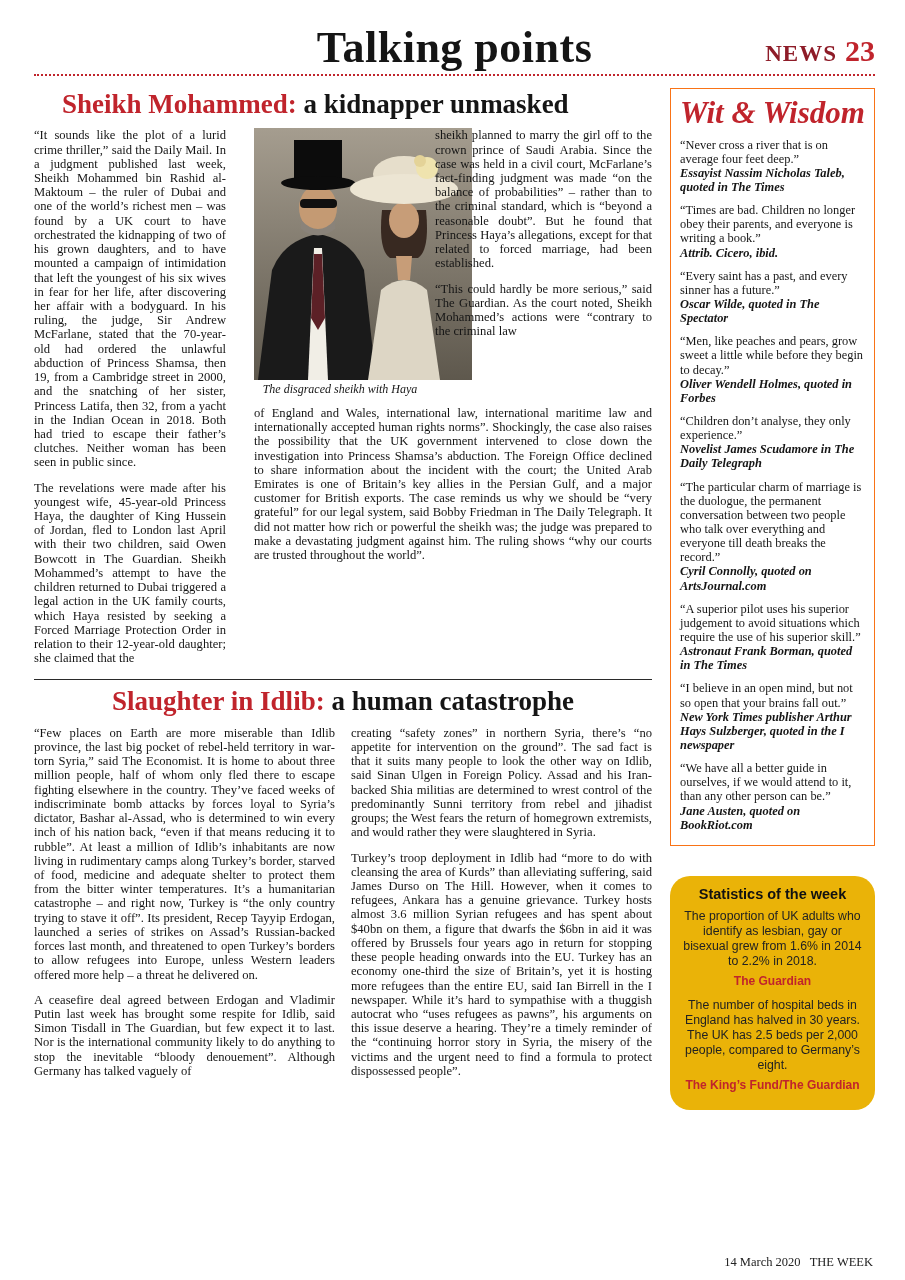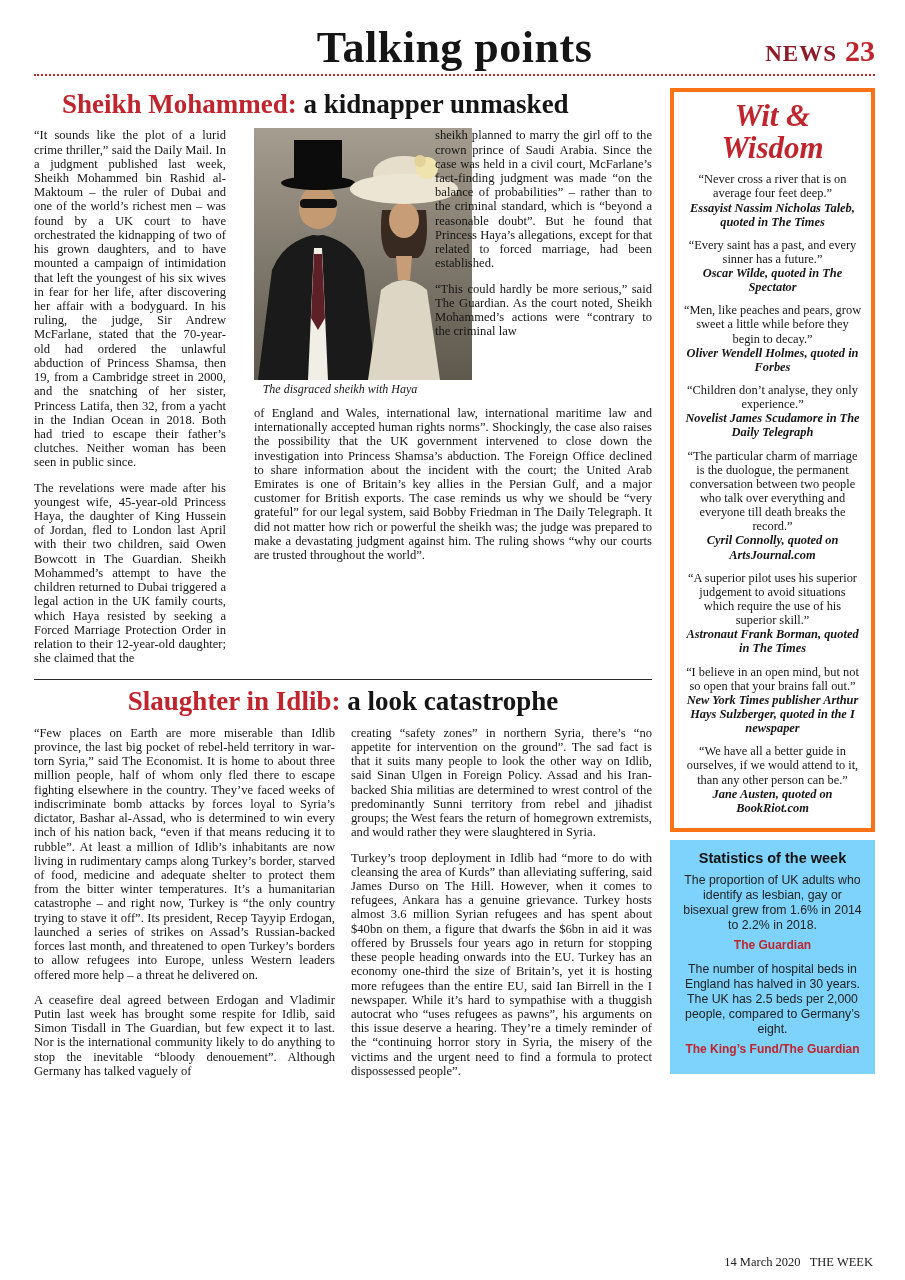"Wit & Wisdom" .wit-box { border: 4px solid #f97316 -> 1px solid #f97316; text-align: center -> left }
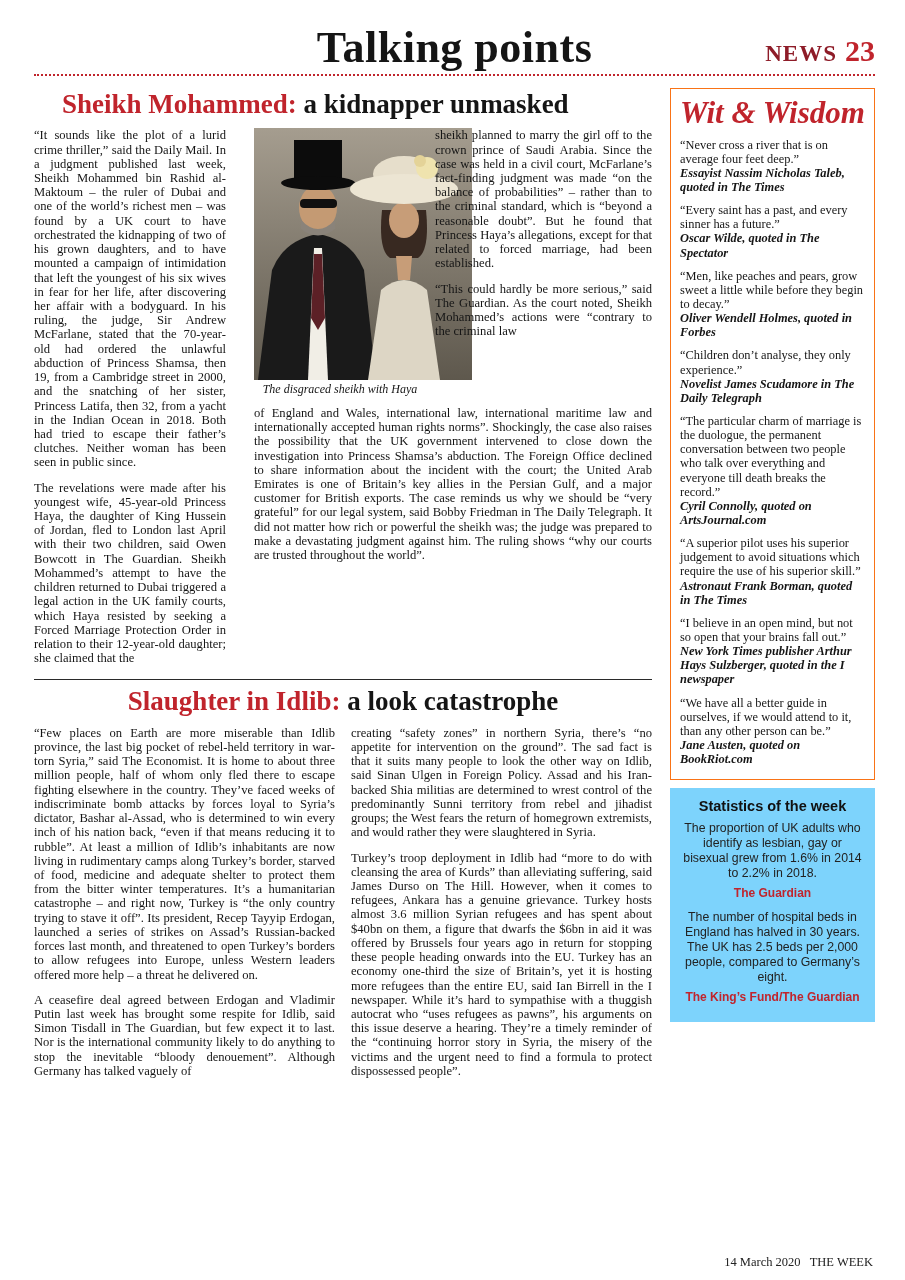"“Times are bad. Children no" div.quote { html: none -> <div> <div>“Times are bad. Children no longer obey their parents, and everyone is writing a book.”</div> <div>Attrib. Cicero, ibid.</div> </div> }
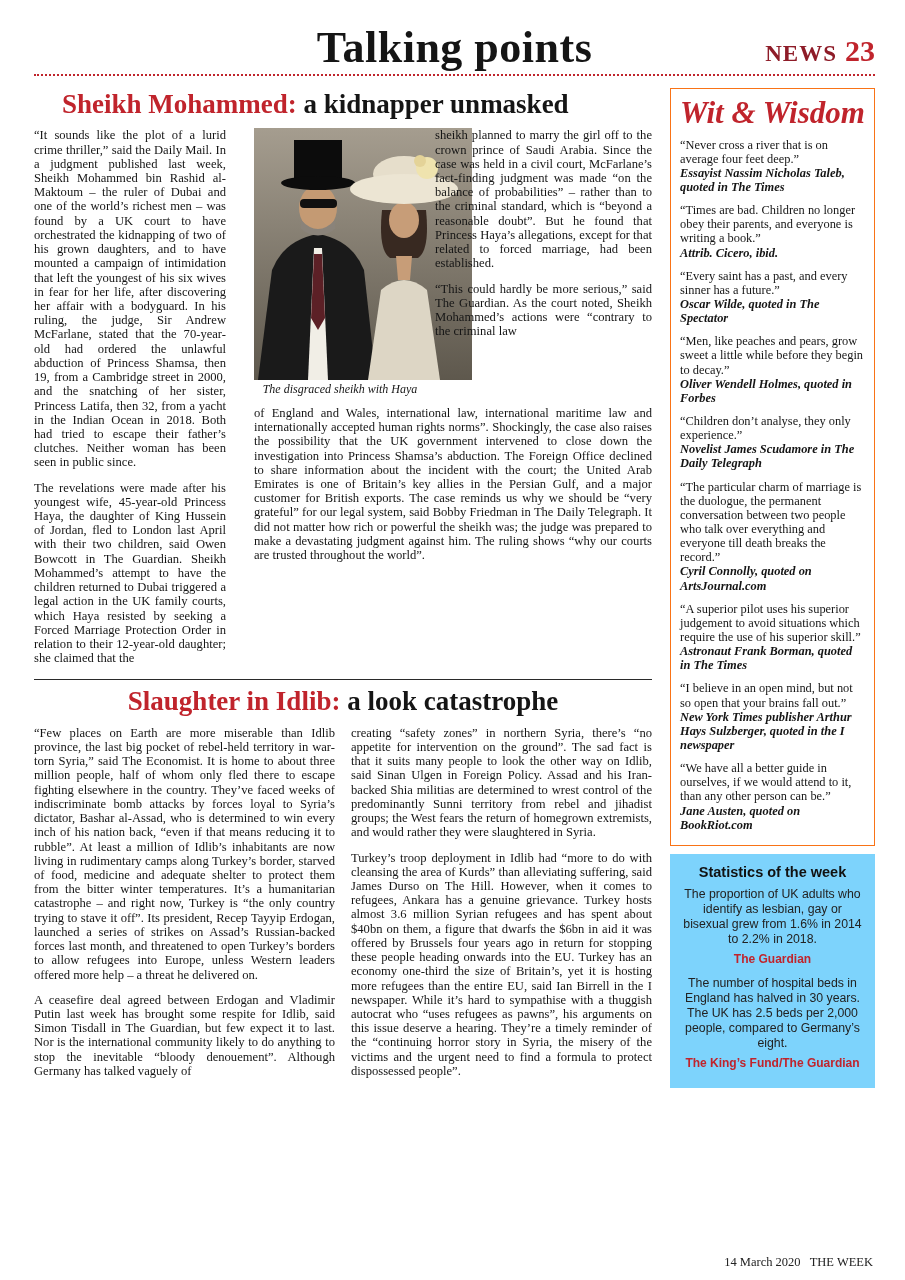"a look catastrophe" span { text: look -> human }
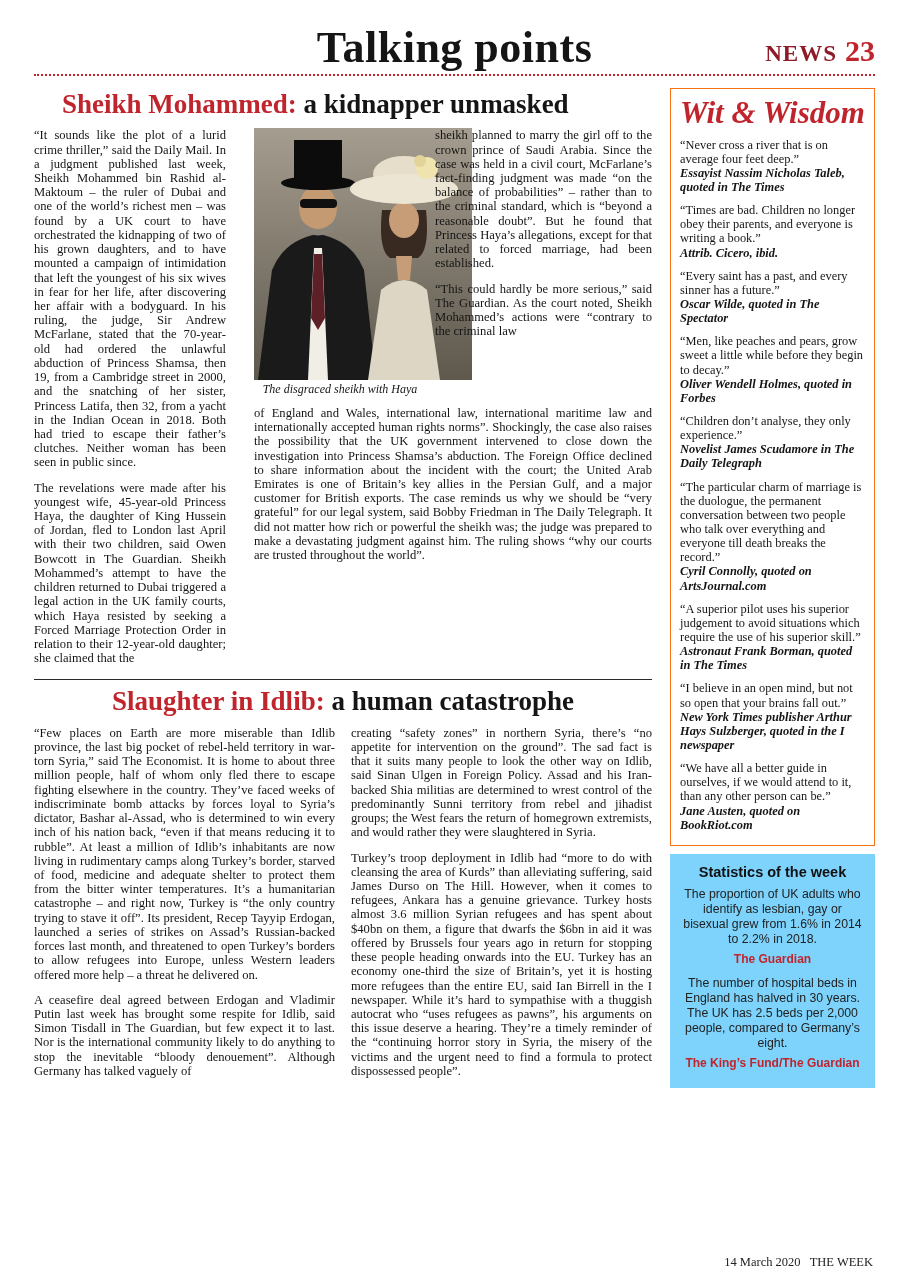"Statistics of the week" .stats-box { background: #7dd3fc -> #eab308; border-radius: none -> 20px; margin-top: 8px -> 30px }
